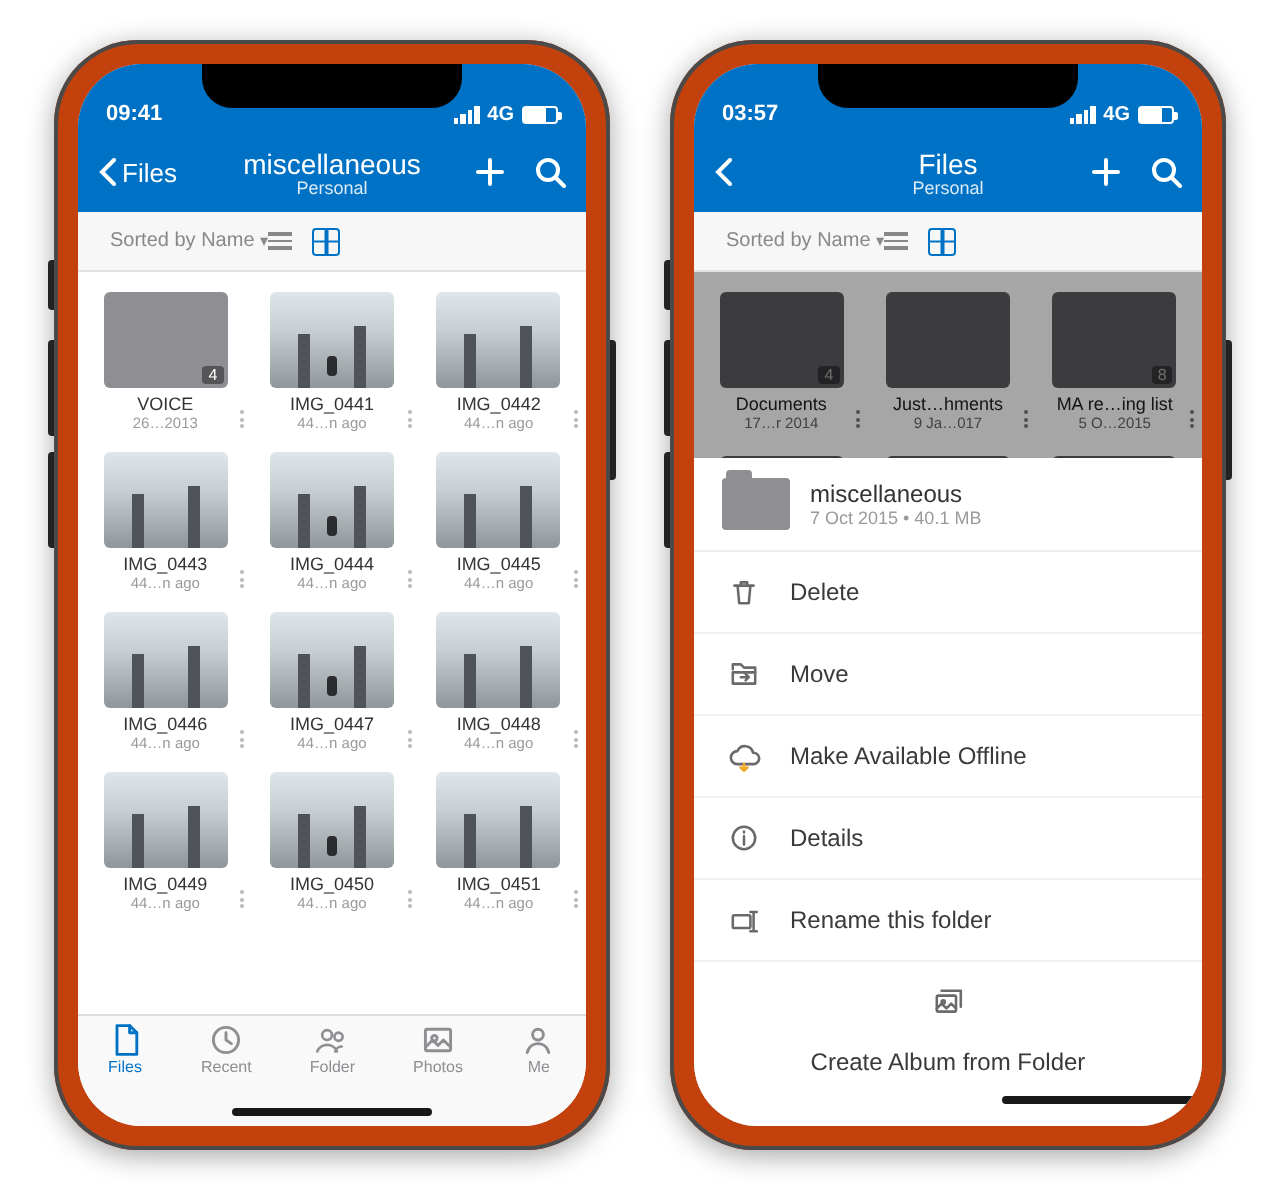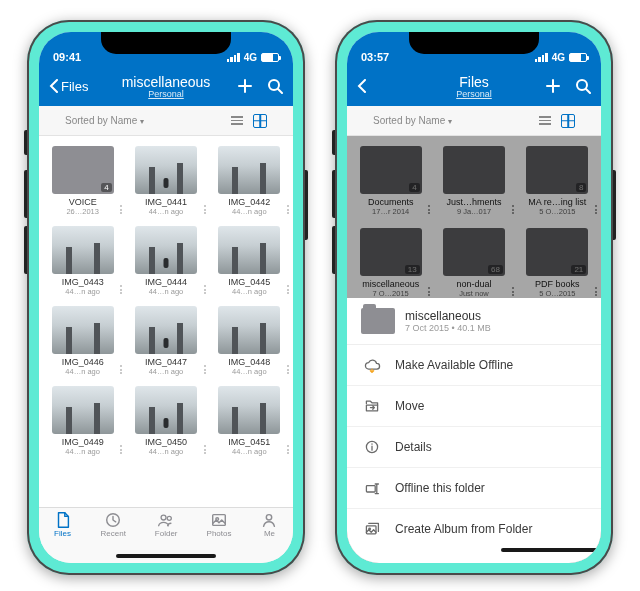"09:41" .phone { background: #5eead4 -> #c2410c }
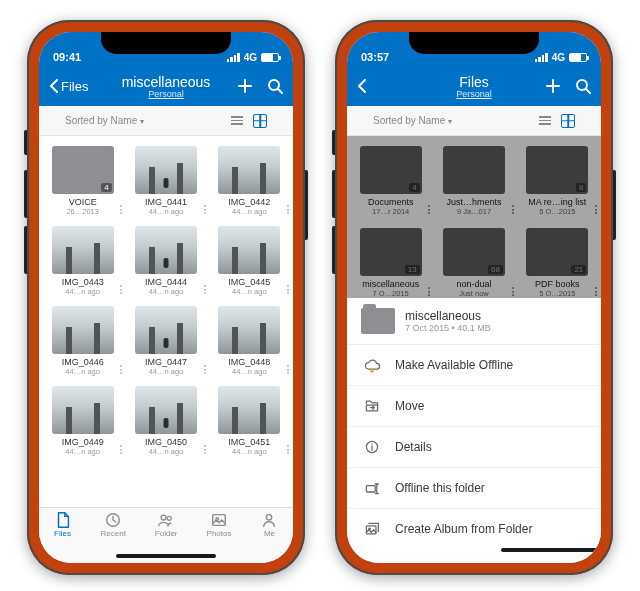"Personal" .nb-title .t2 { text-decoration: underline -> none }
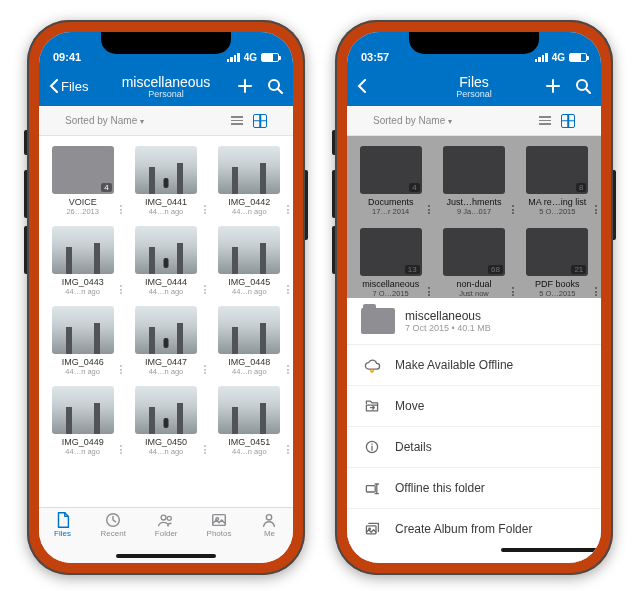"Sorted by Name ▾" .sortbar { justify-content: space-between -> none; padding: 0 26px -> 0 16px }
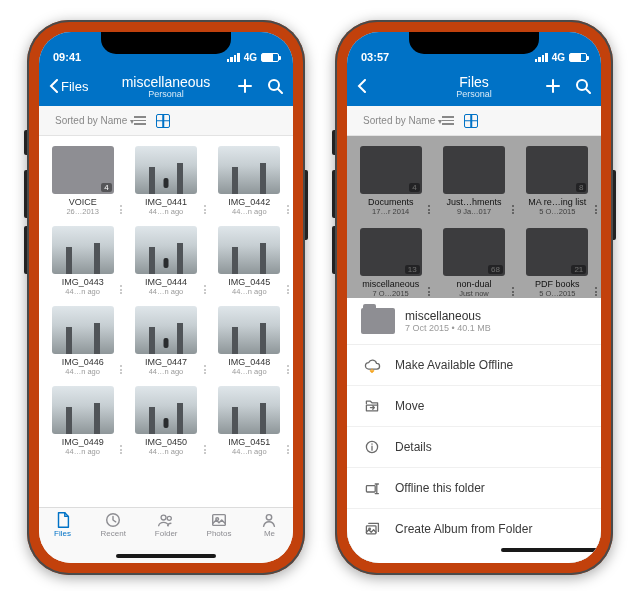"Delete" div.sheet-row { html: none -> <div> <span> <svg> <path></path> </svg> </span> <span>Delete</span> </div> }
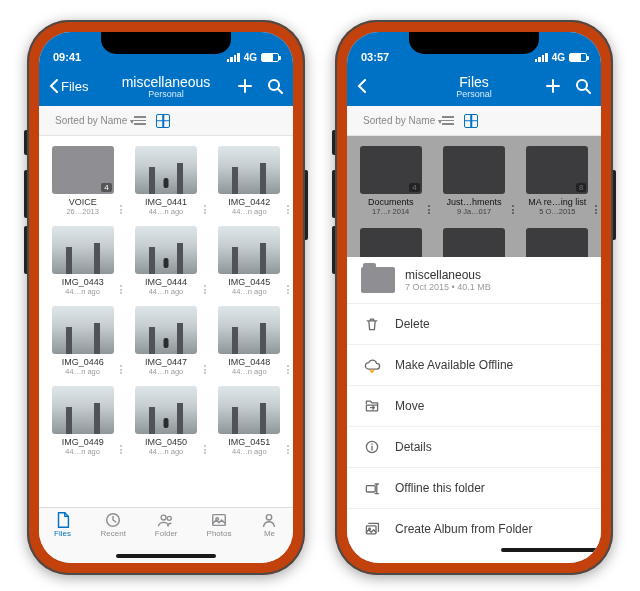"Make Available Offline" div.sheet-row { order: before "Move" -> after "Move" }
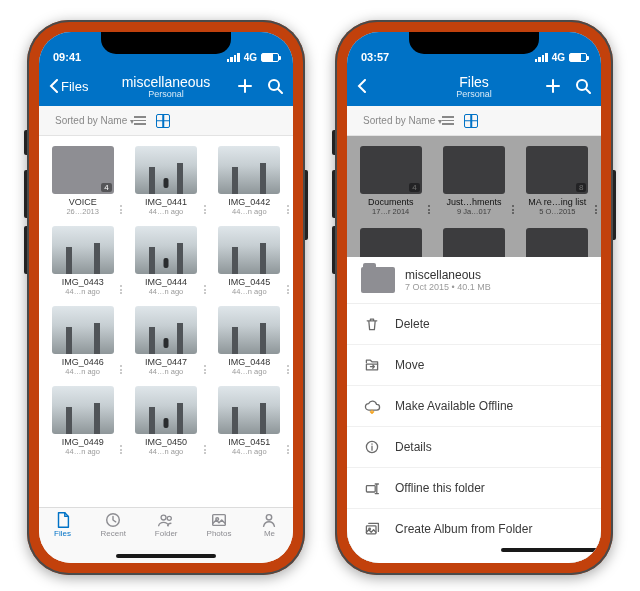"Offline this folder" span { text: Offline -> Rename }
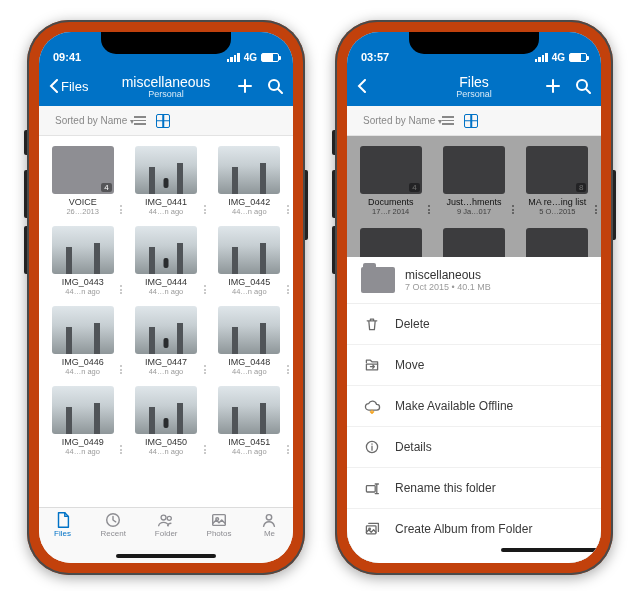"Create Album from Folder" .sheet-row:last-child { flex-direction: none -> column }
